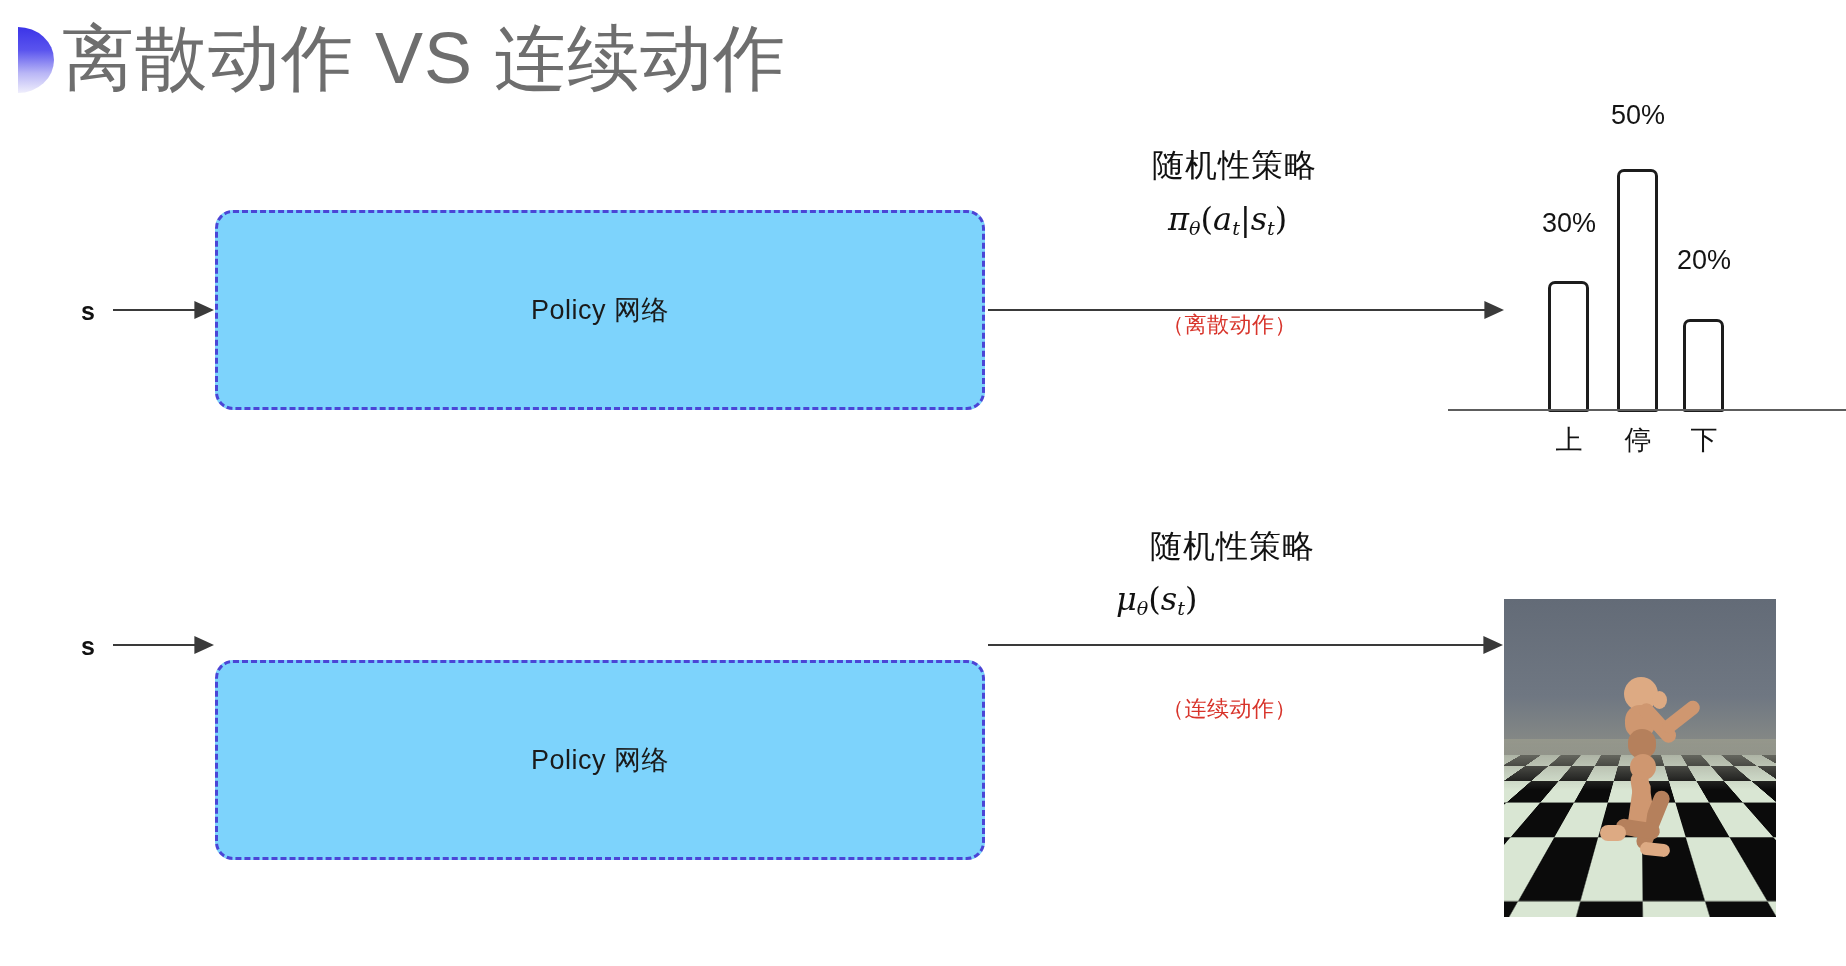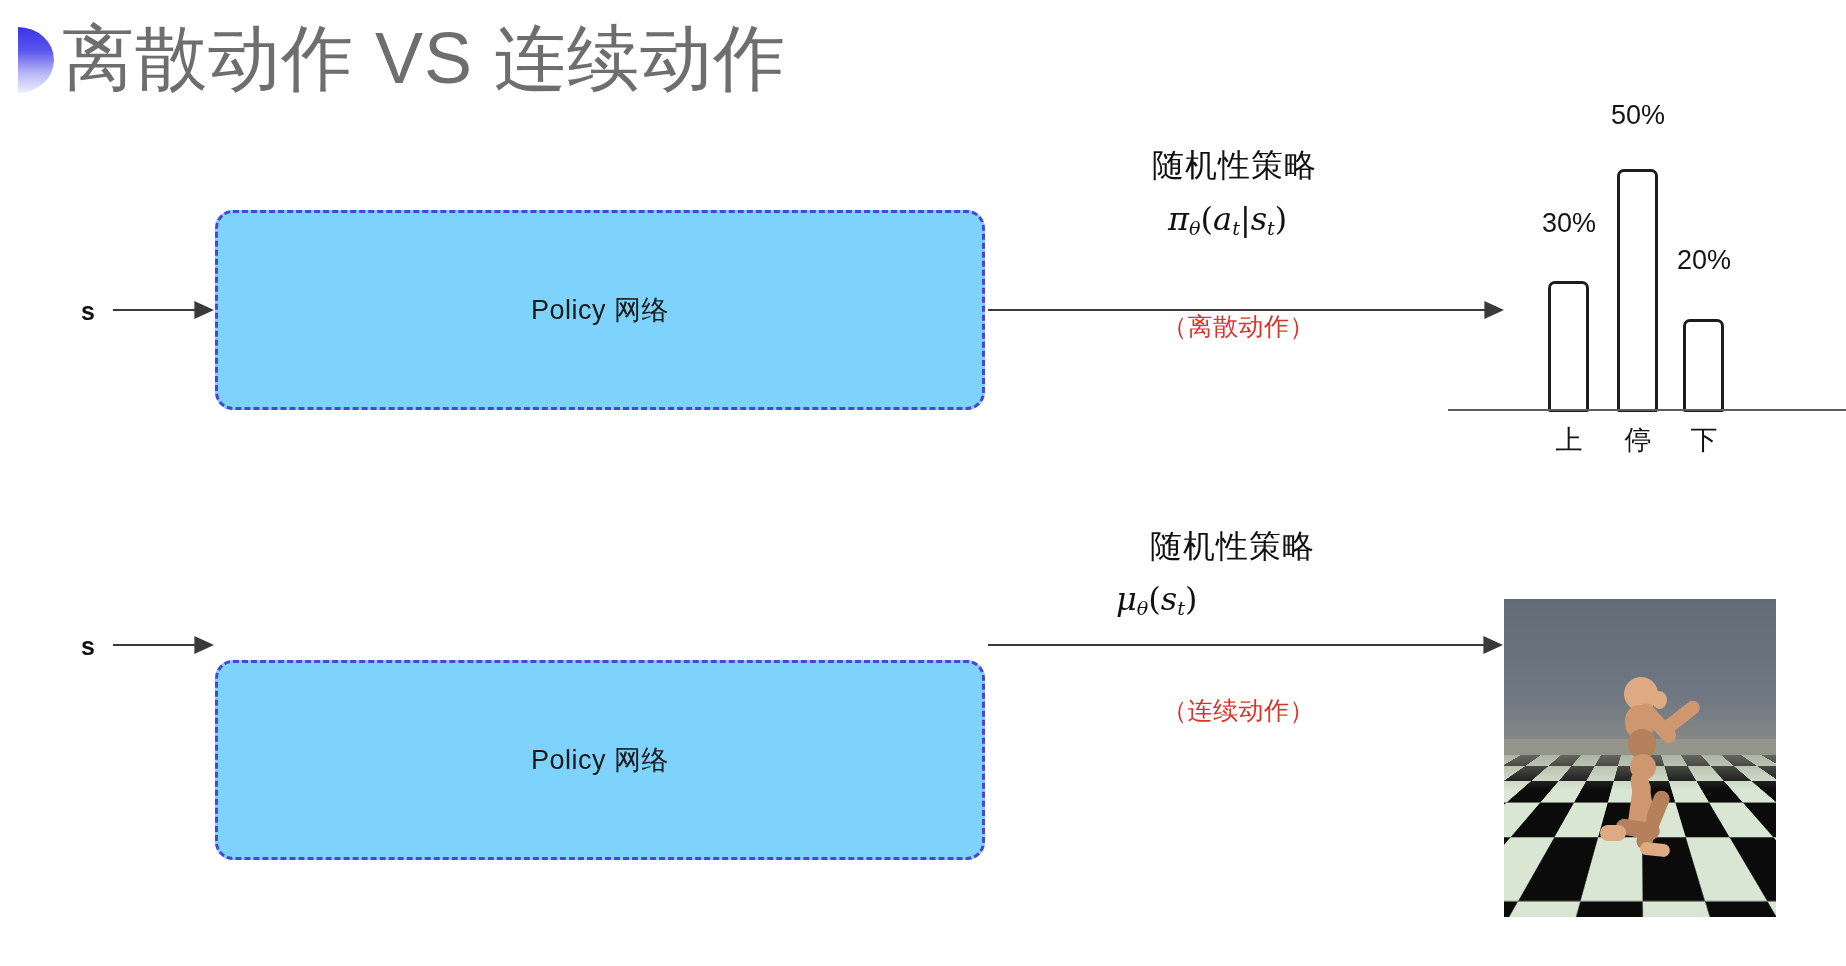"（离散动作）" .action-note { font-size: 25px -> 22px }
